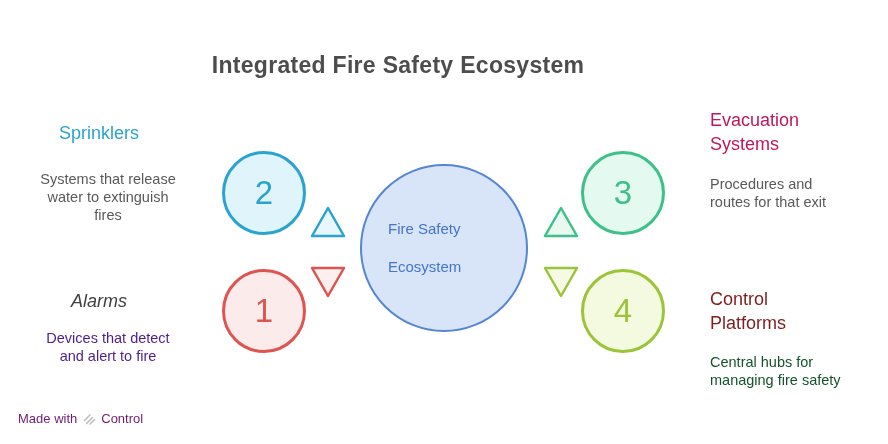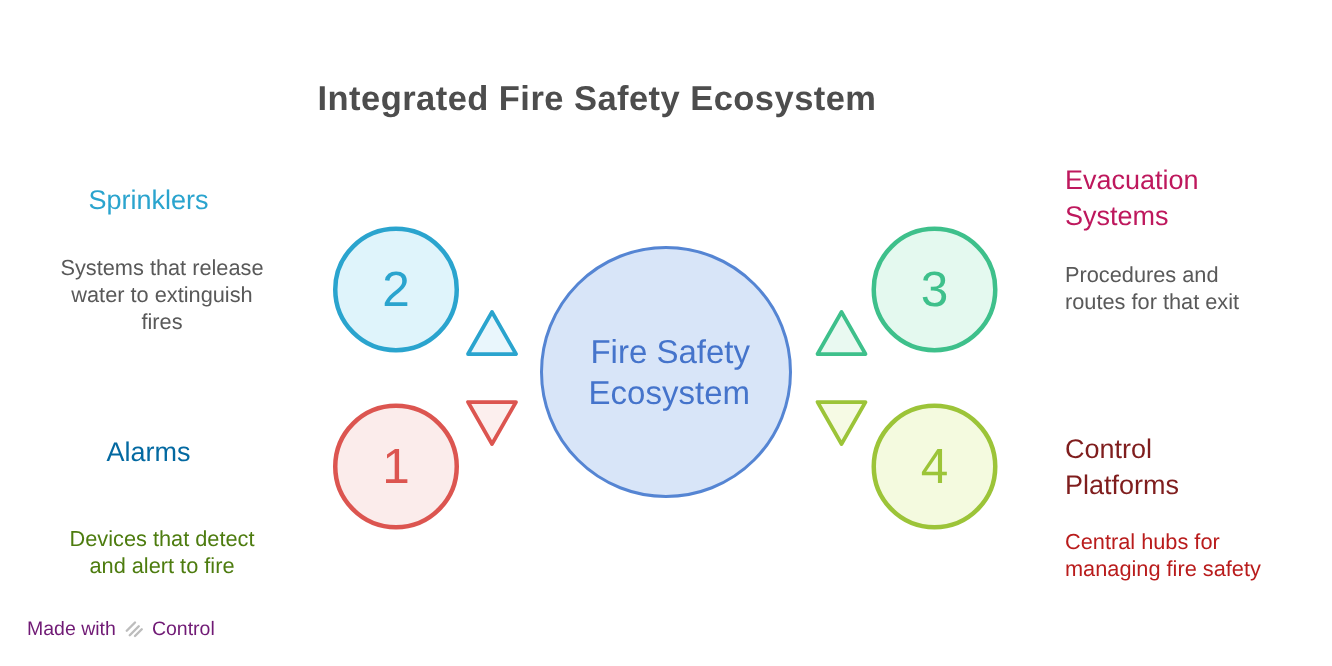"Fire Safety Ecosystem" .center-label { font-size: 22px -> 15px; line-height: 27px -> 38px; text-align: right -> left }
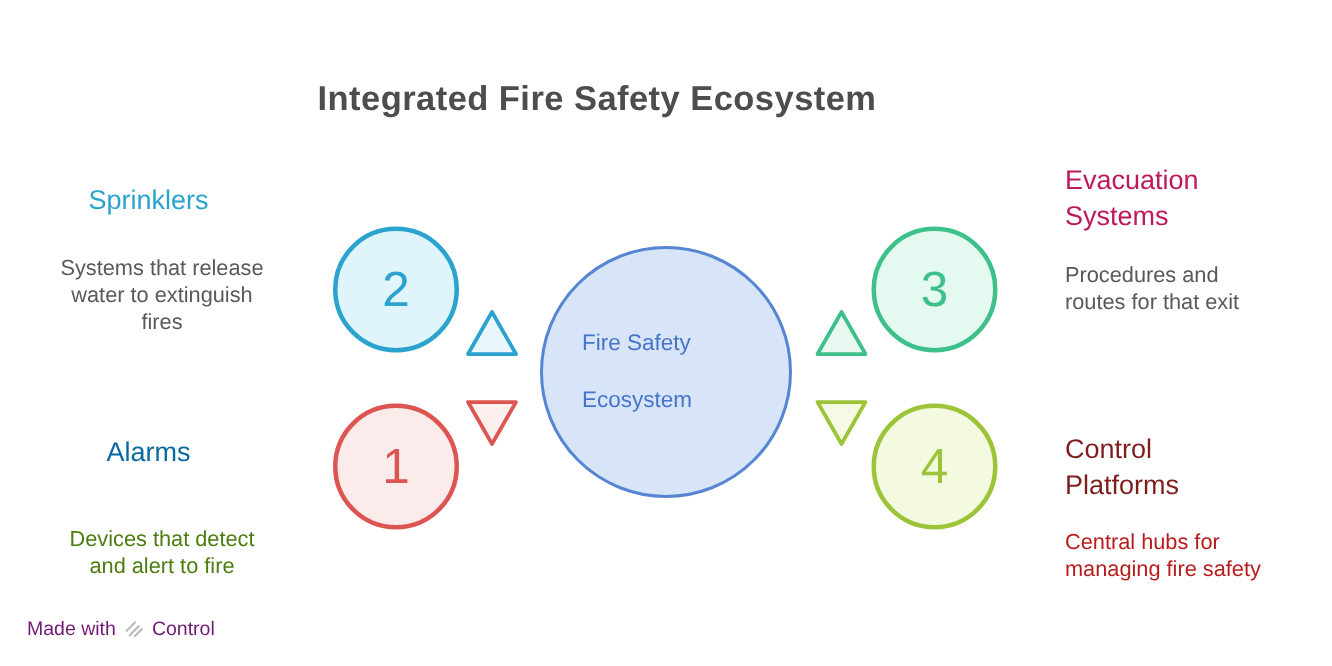"Alarms" div.heading { color: #0369a1 -> #404040; font-style: none -> italic }
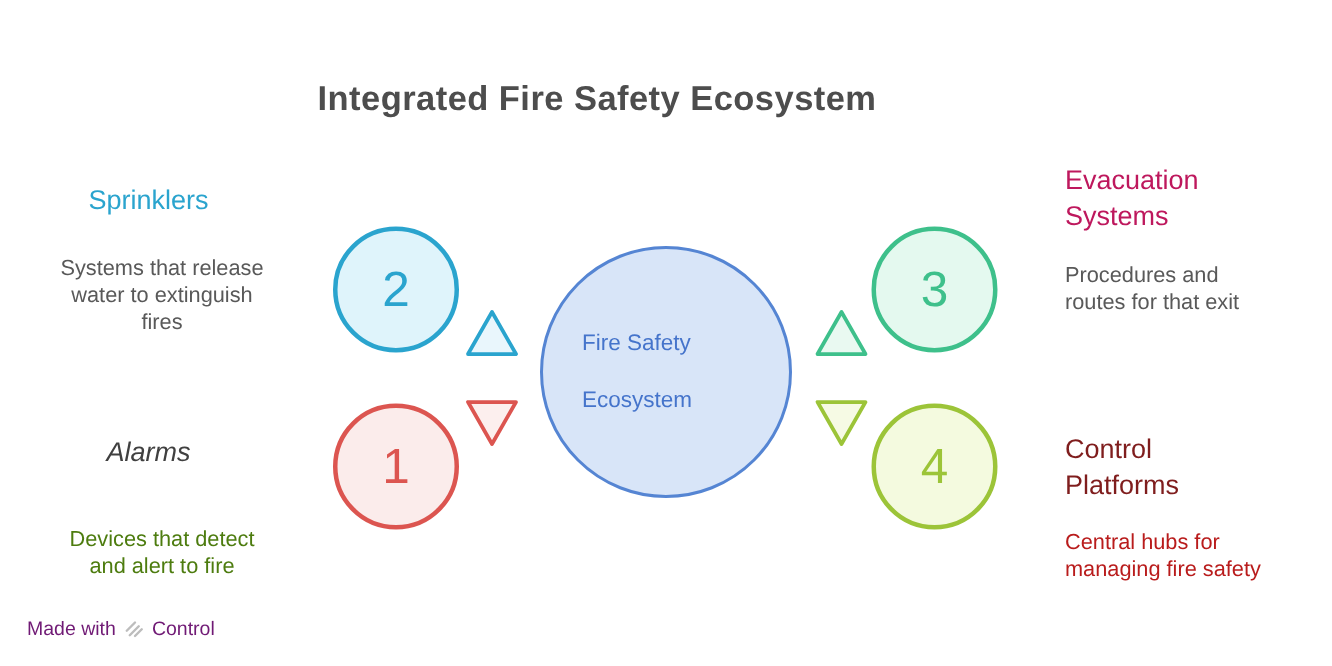"Devices that detect and alert" div.desc { color: #4d7c0f -> #4c1d95; margin-top: 22px -> none }
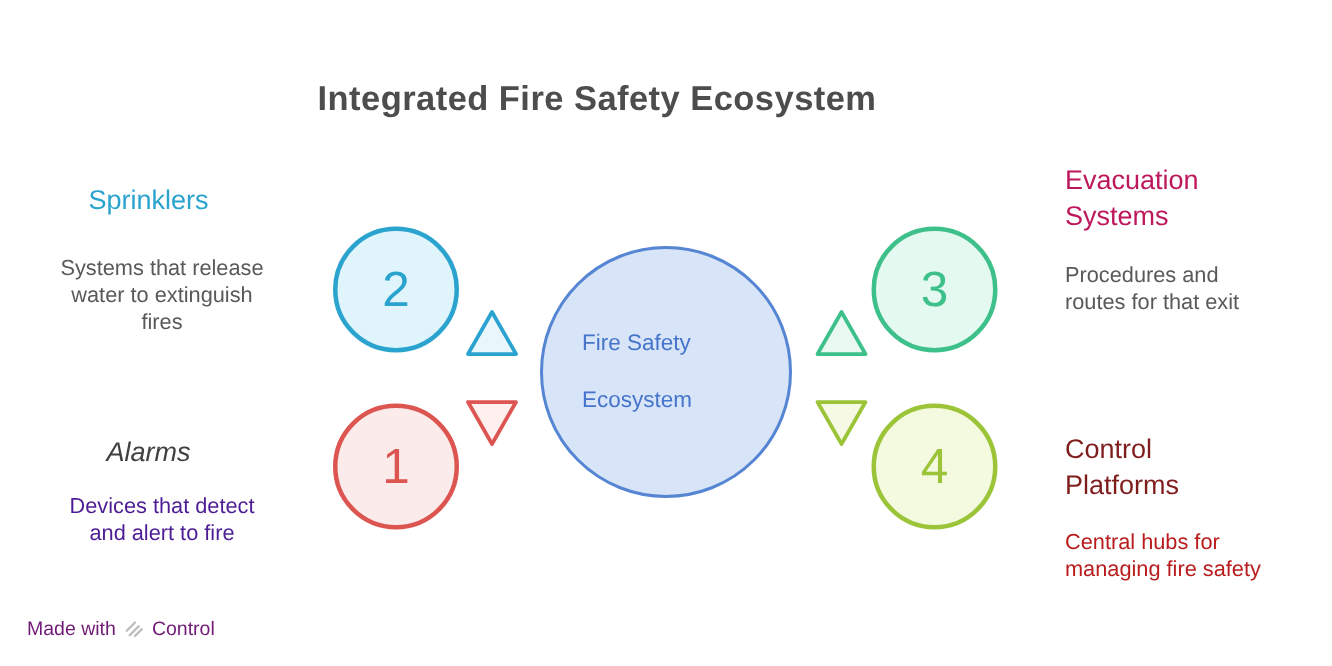"Central hubs for managing fire" div.desc { color: #b91c1c -> #14532d }
